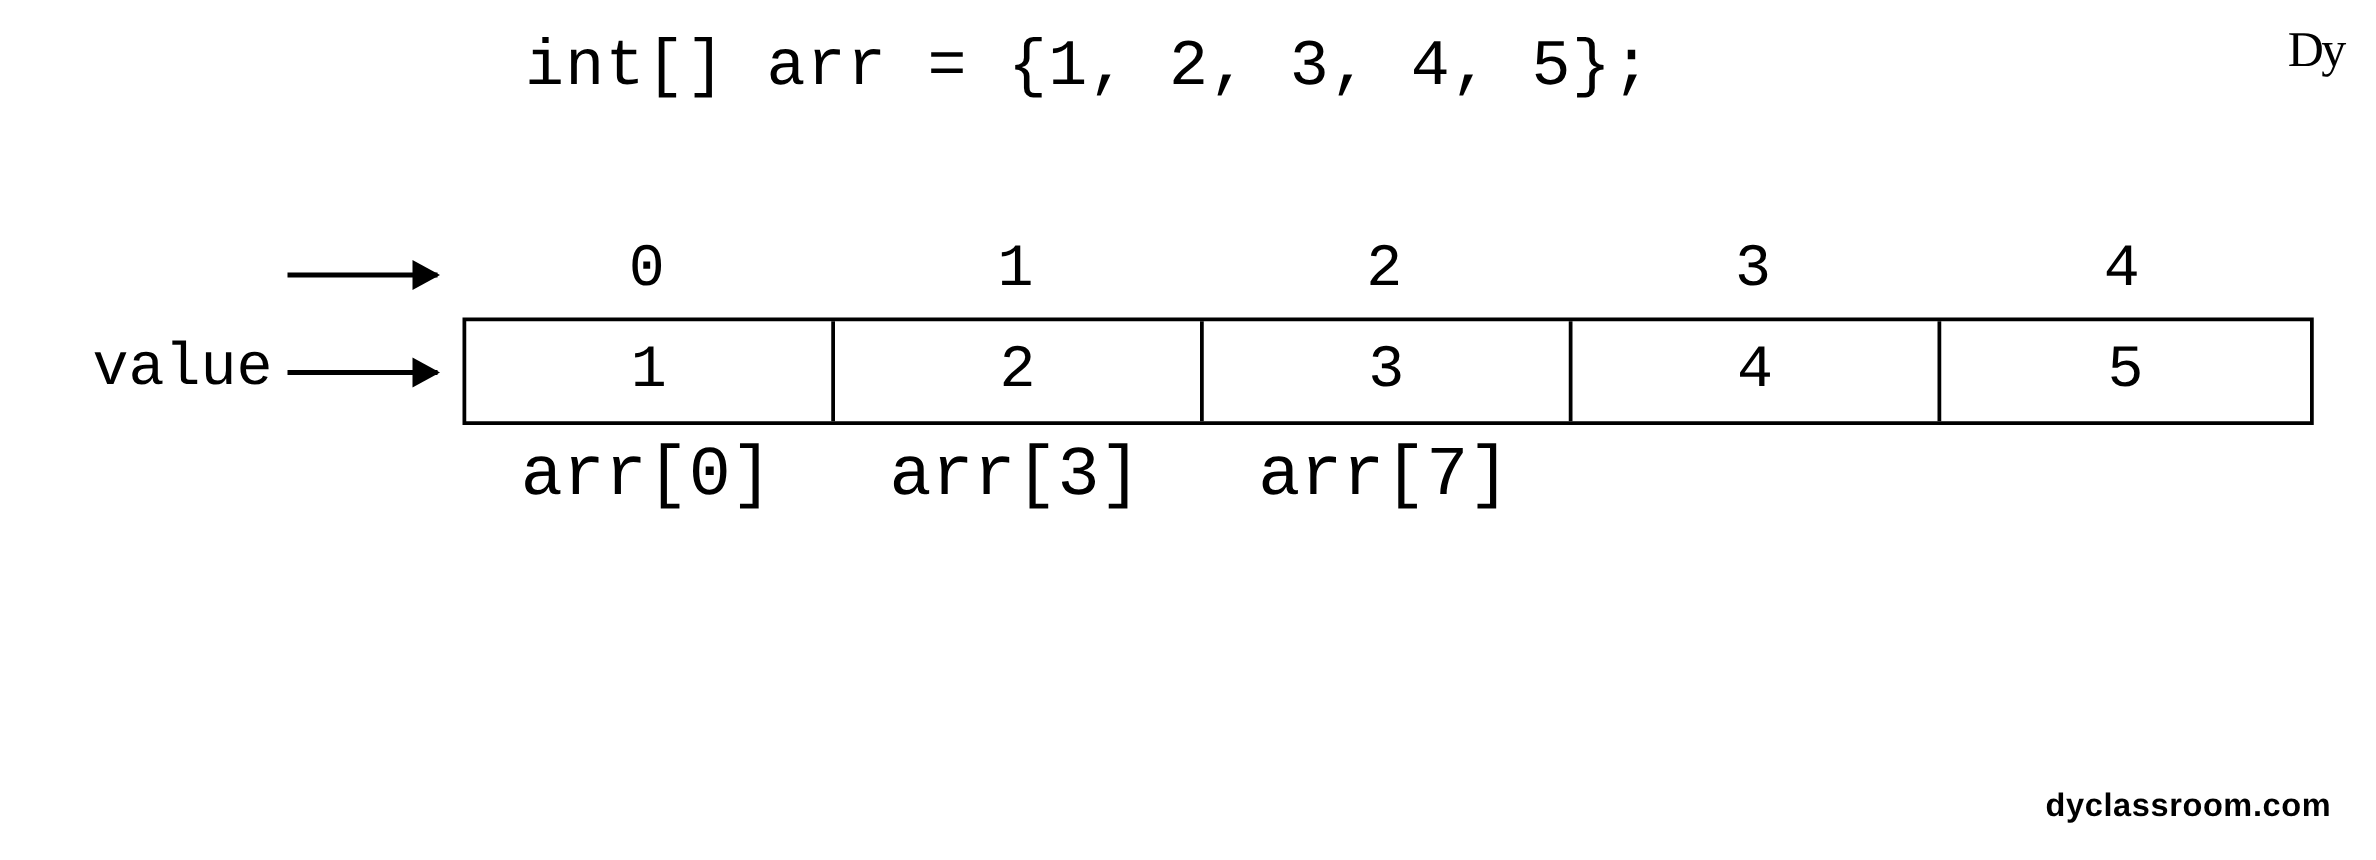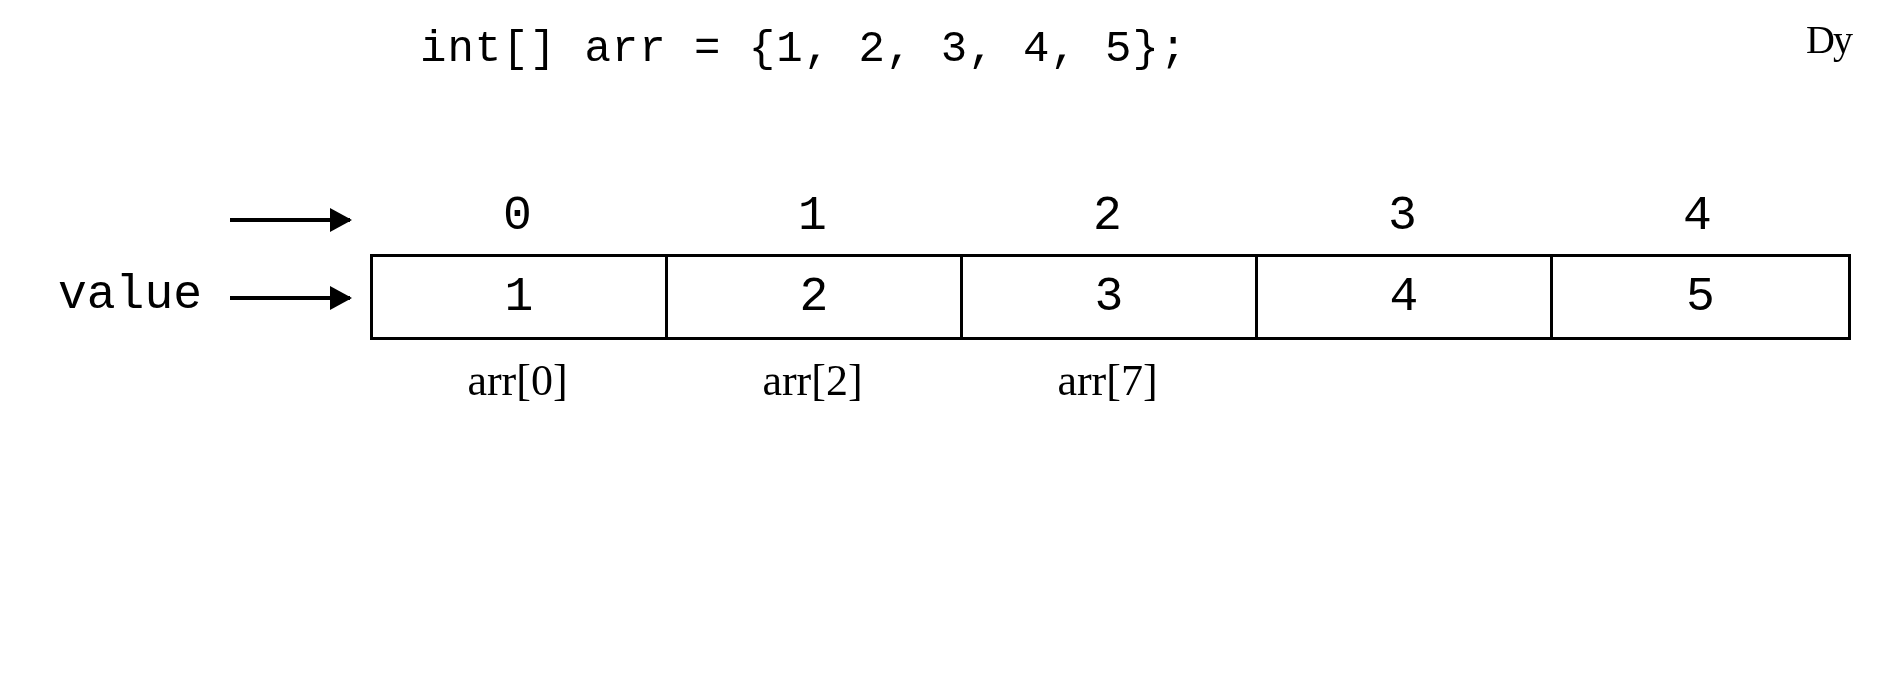"int[] arr = {1, 2," .code-line { font-size: 44px -> 52px }
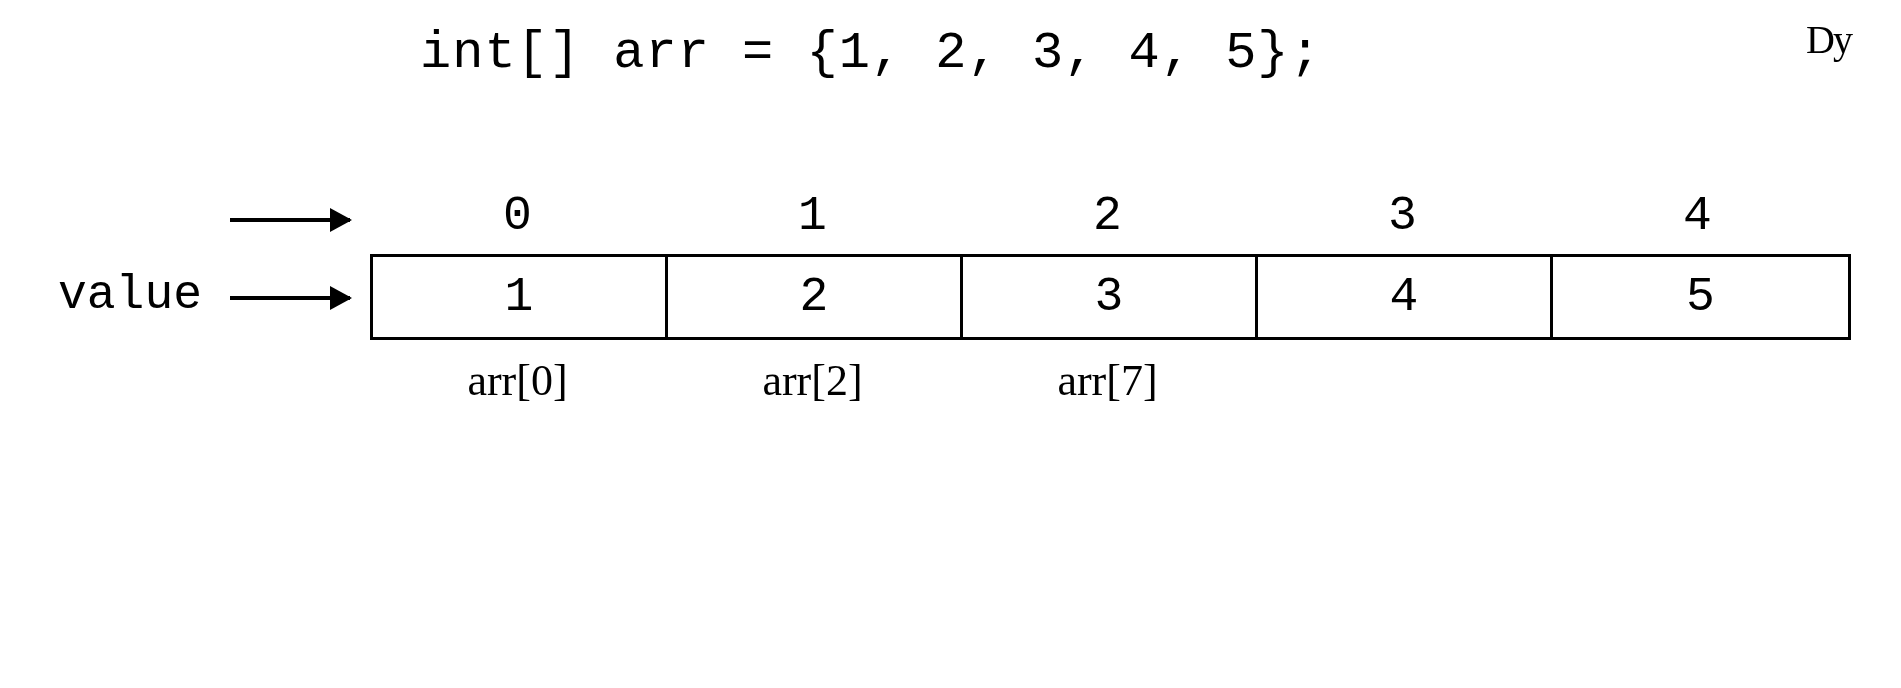"Dy" .brand { right: 44px -> 20px }
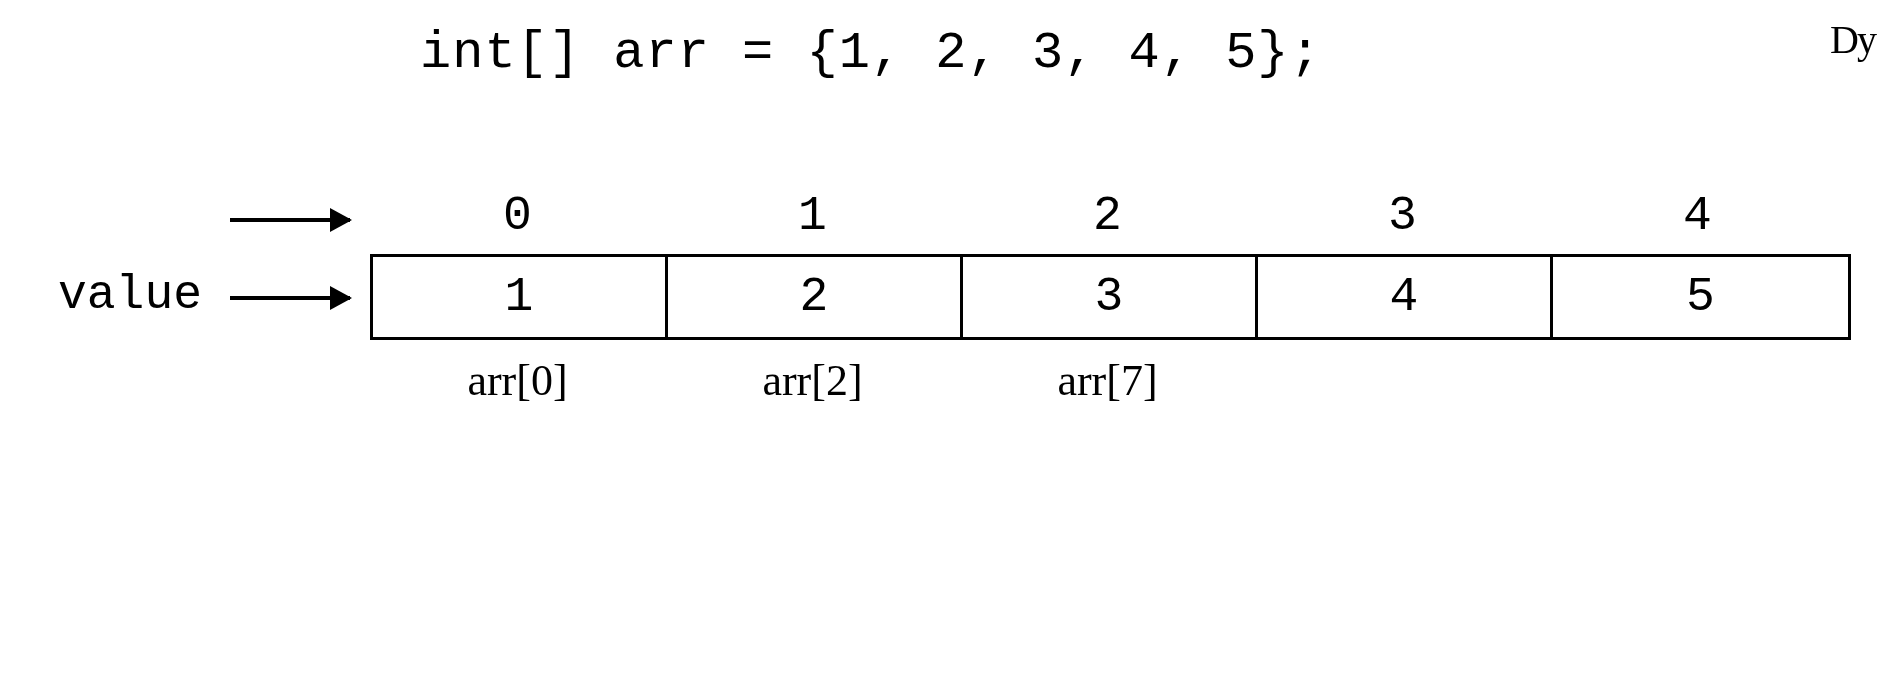"value" .label-value { left: 2px -> 18px }
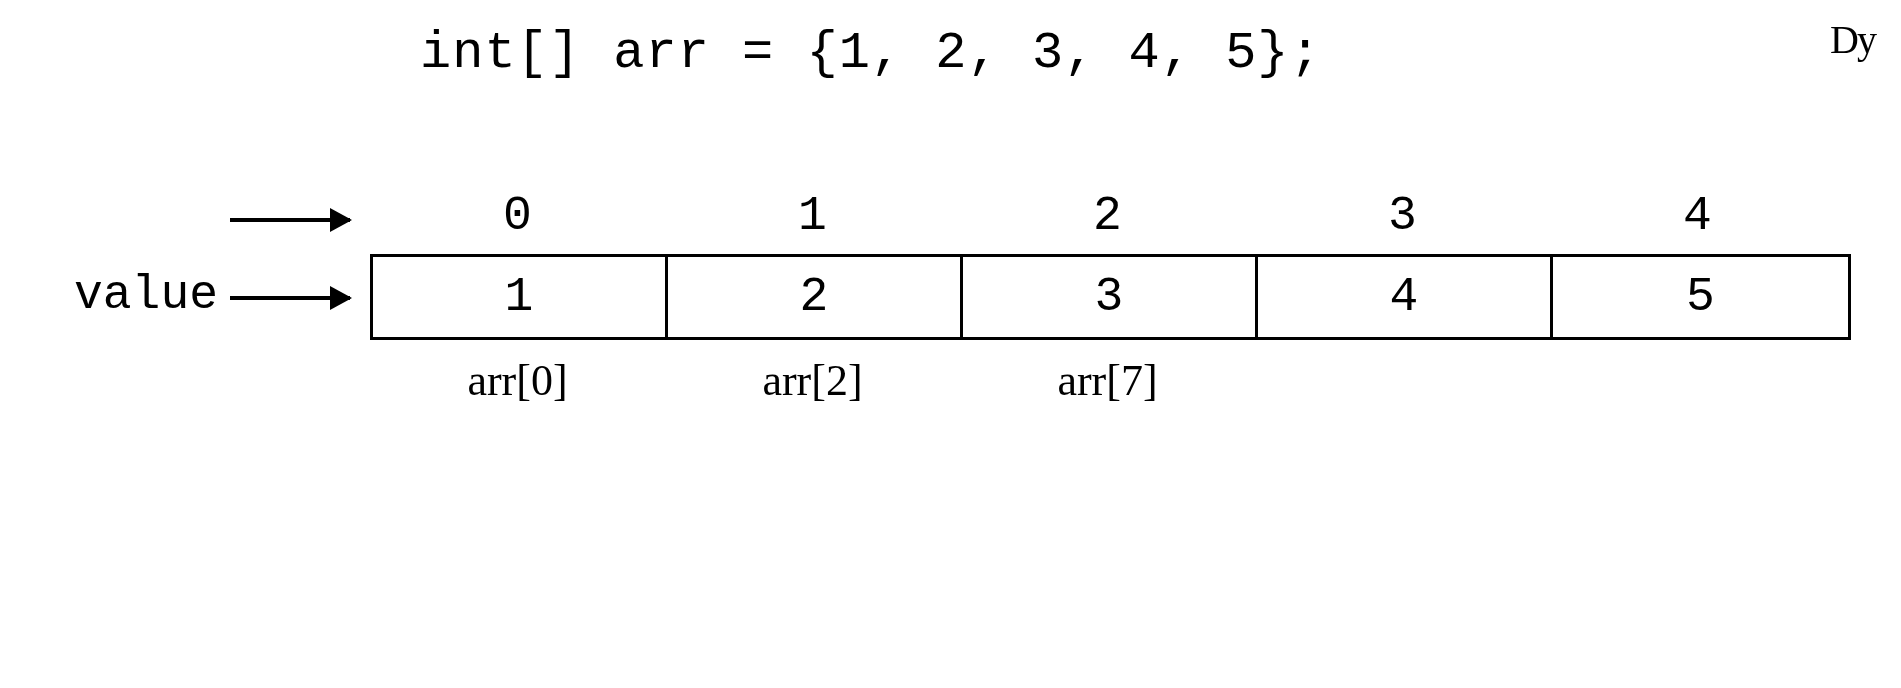"arr[0]" .access-cell { font-family: Liberation Serif, serif -> none; font-size: 44px -> 56px }
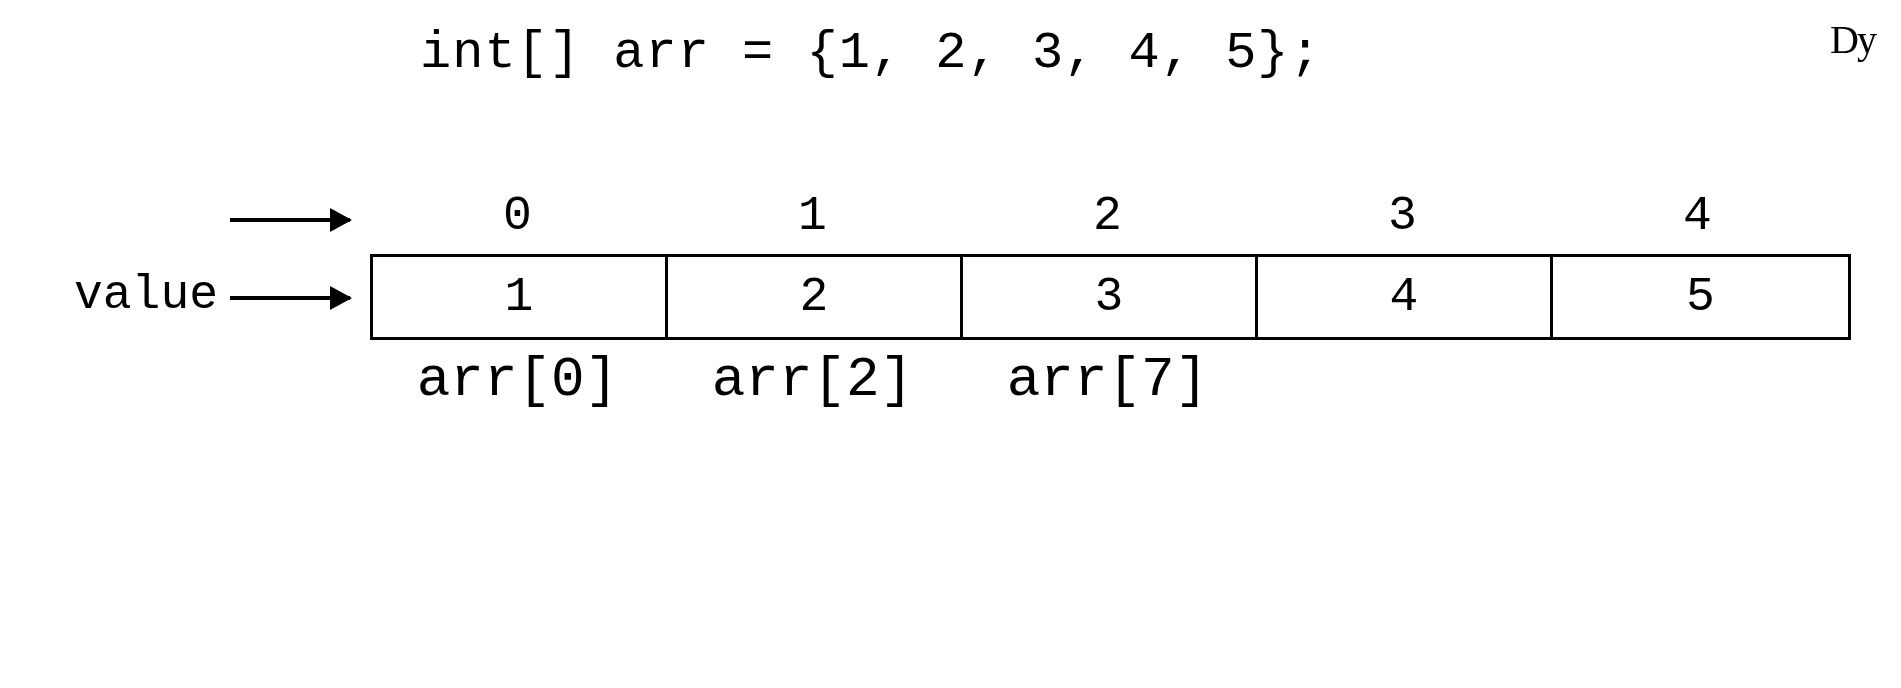"arr[2]" div.cell { text: 2 -> 3 }
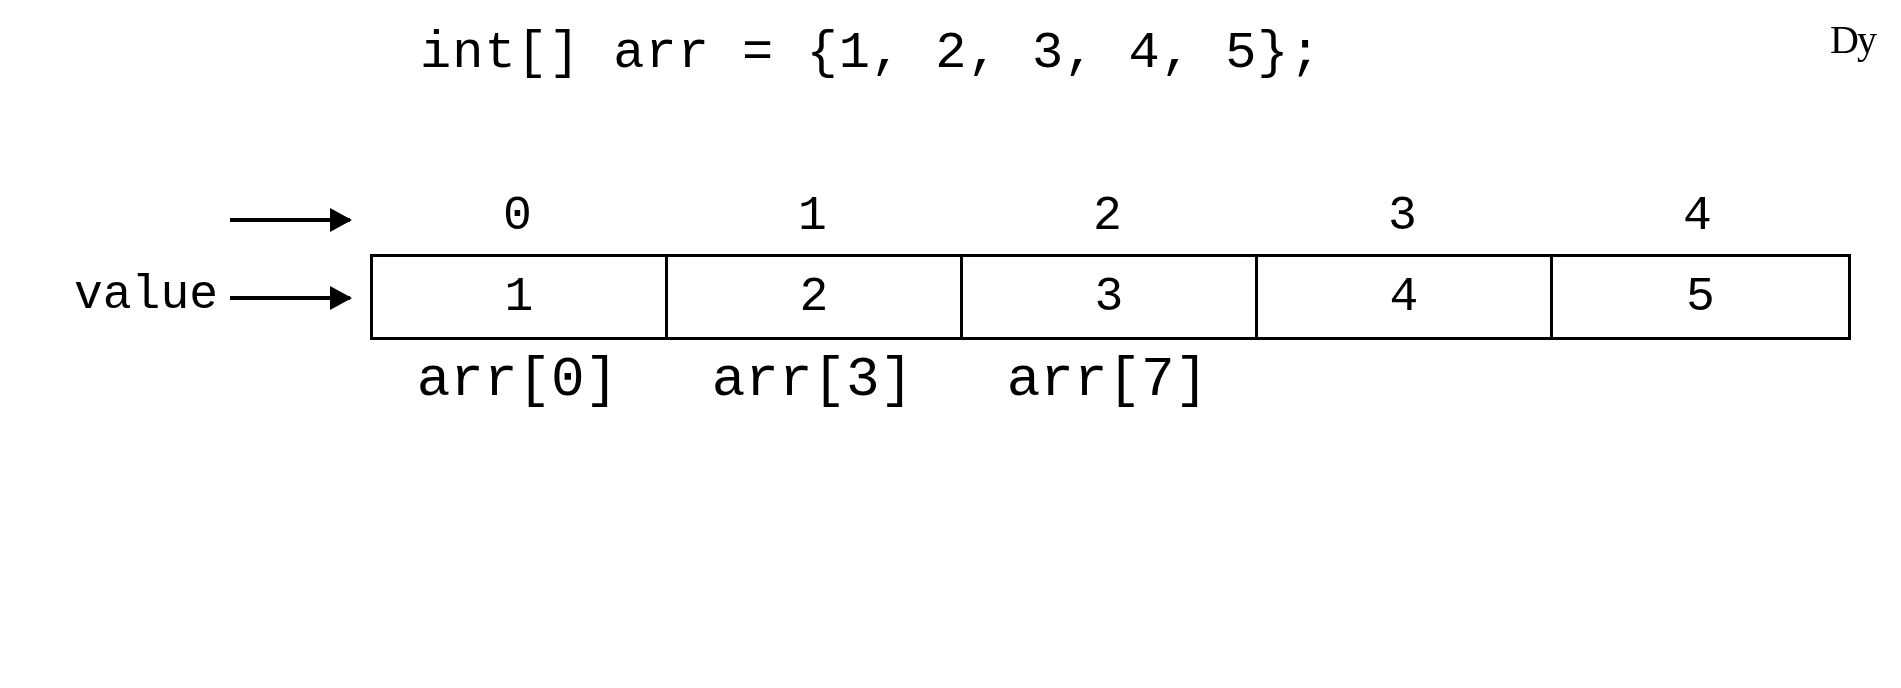"dyclassroom.com" div.footer-url { html: none -> <div>dyclassroom.com</div> }
